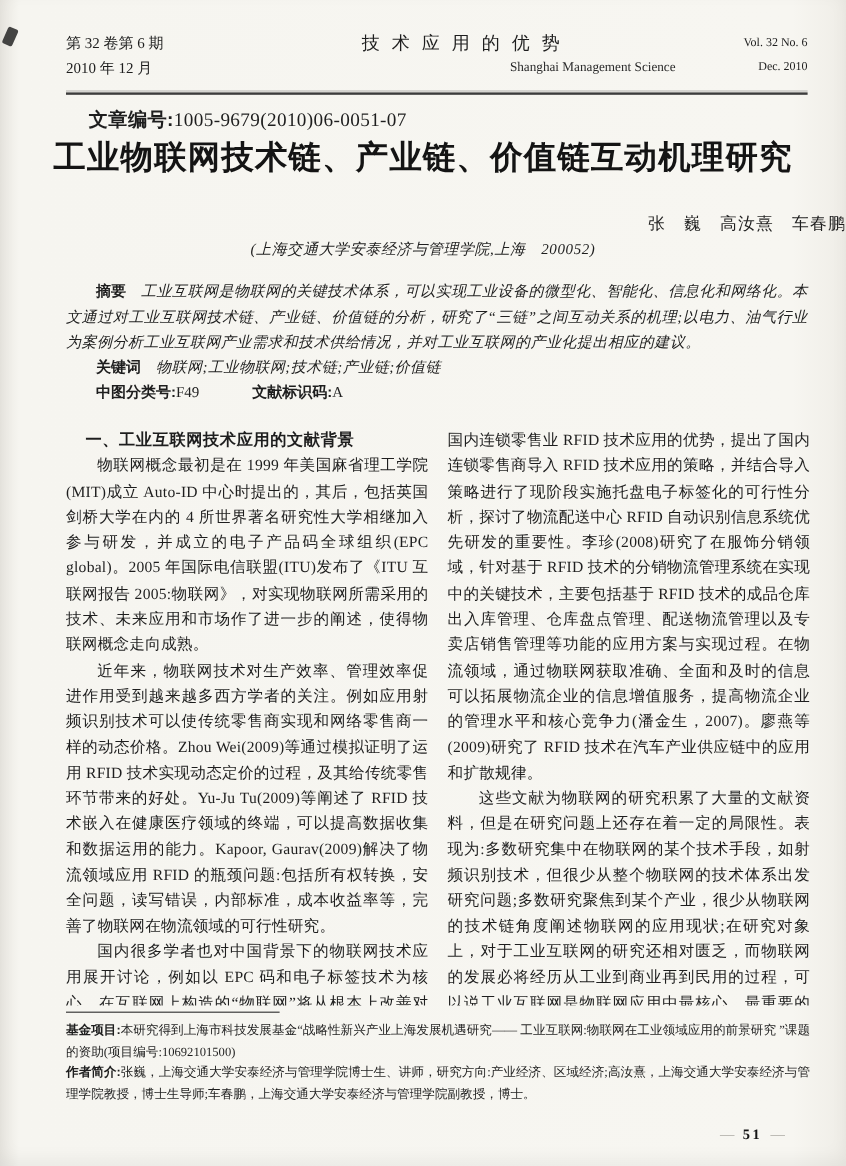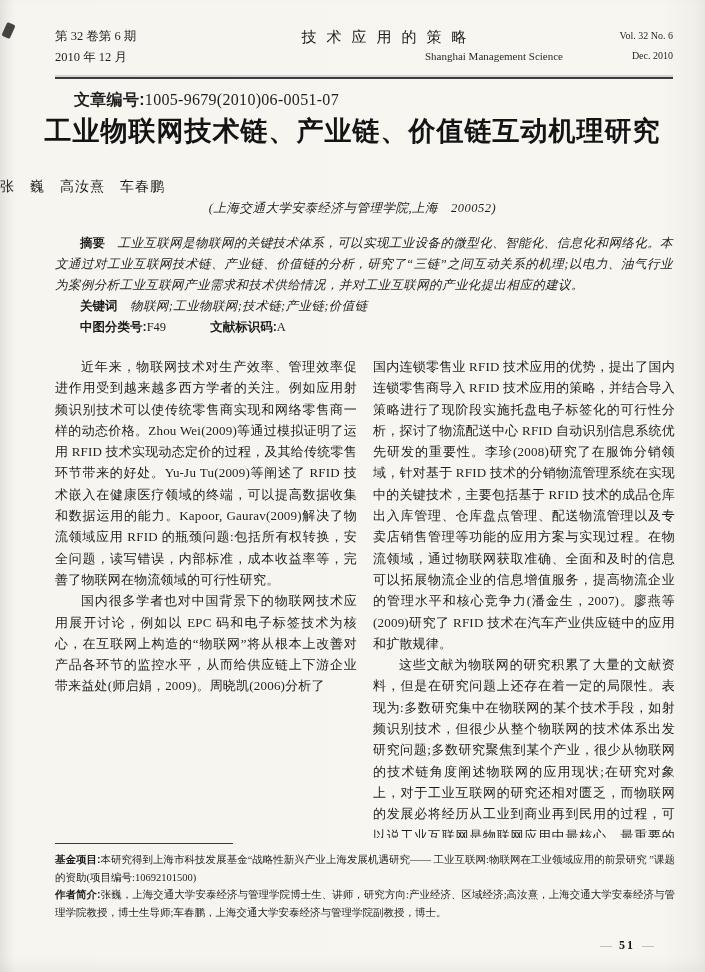"技术应用的策略" div.journal-cn { text: 策略 -> 优势 }
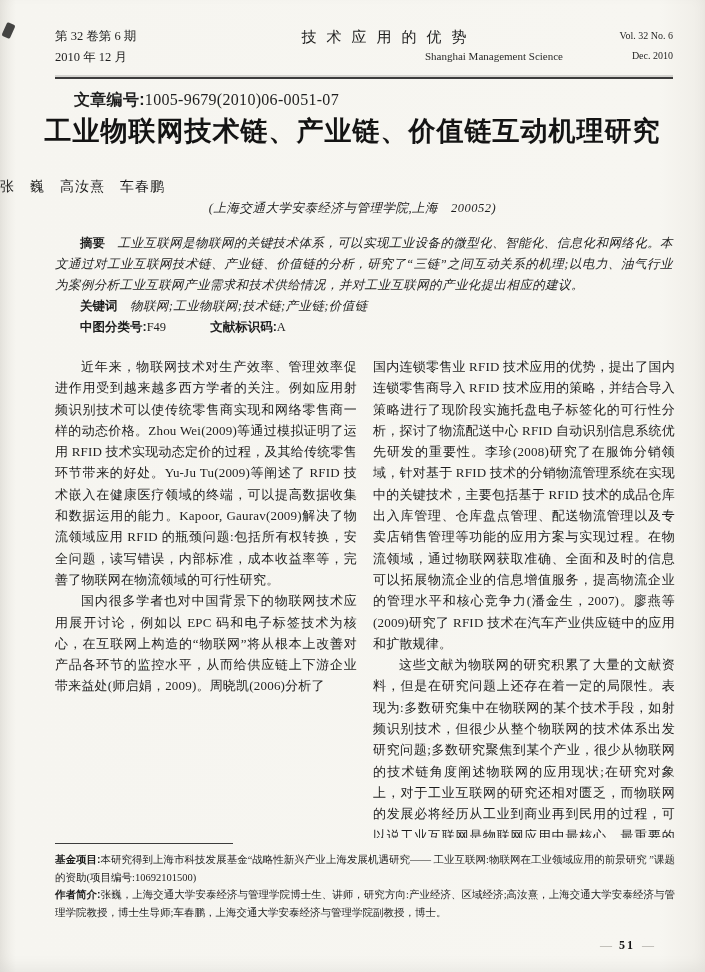"张 巍 高汝熹 车春鹏" .authors { text-align: left -> right }
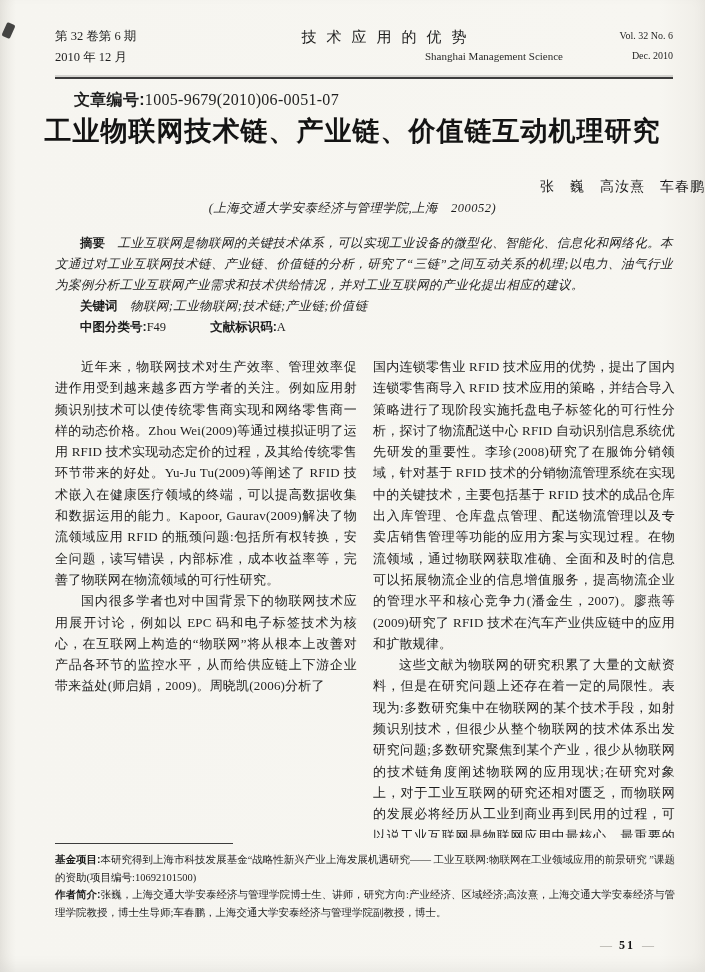"一、工业互联网技术应用的文献背景" h2.sec-heading { html: none -> <h2>一、工业互联网技术应用的文献背景</h2> }
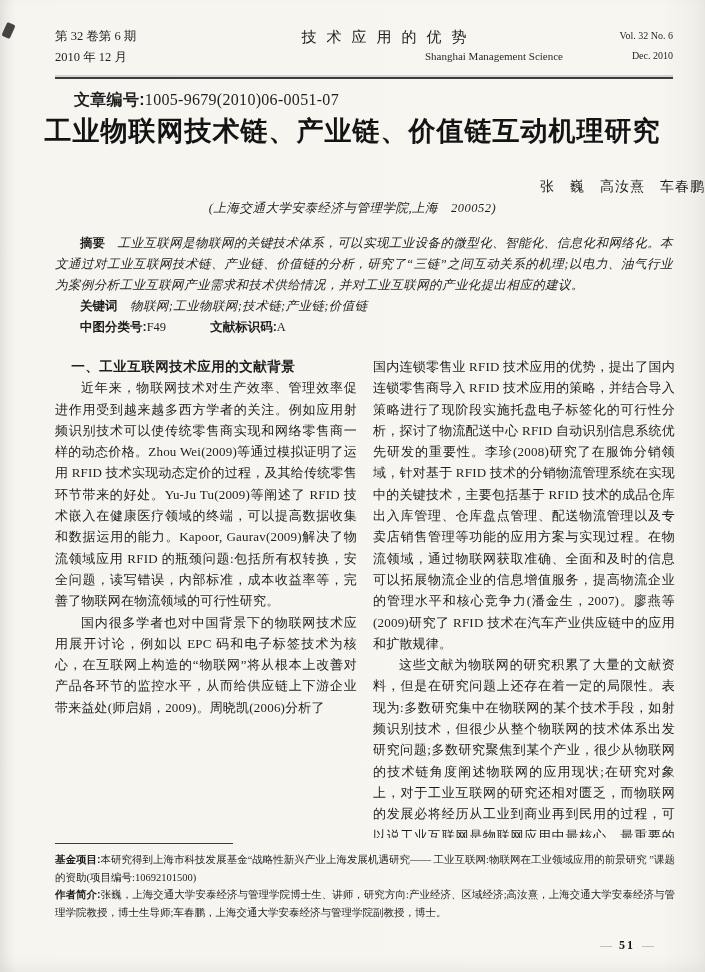"物联网概念最初是在 1999 年美国麻省理工学院(MIT)成立 Auto-ID" p.indent { html: none -> <p>物联网概念最初是在 1999 年美国麻省理工学院(MIT)成立 Auto-ID 中心时提出的，其后，包括英国剑桥大学在内的 4 所世界著名研究性大学相继加入参与研发，并成立的电子产品码全球组织(EPC global)。2005 年国际电信联盟(ITU)发布了《ITU 互联网报告 2005:物联网》，对实现物联网所需采用的技术、未来应用和市场作了进一步的阐述，使得物联网概念走向成熟。</p> }
